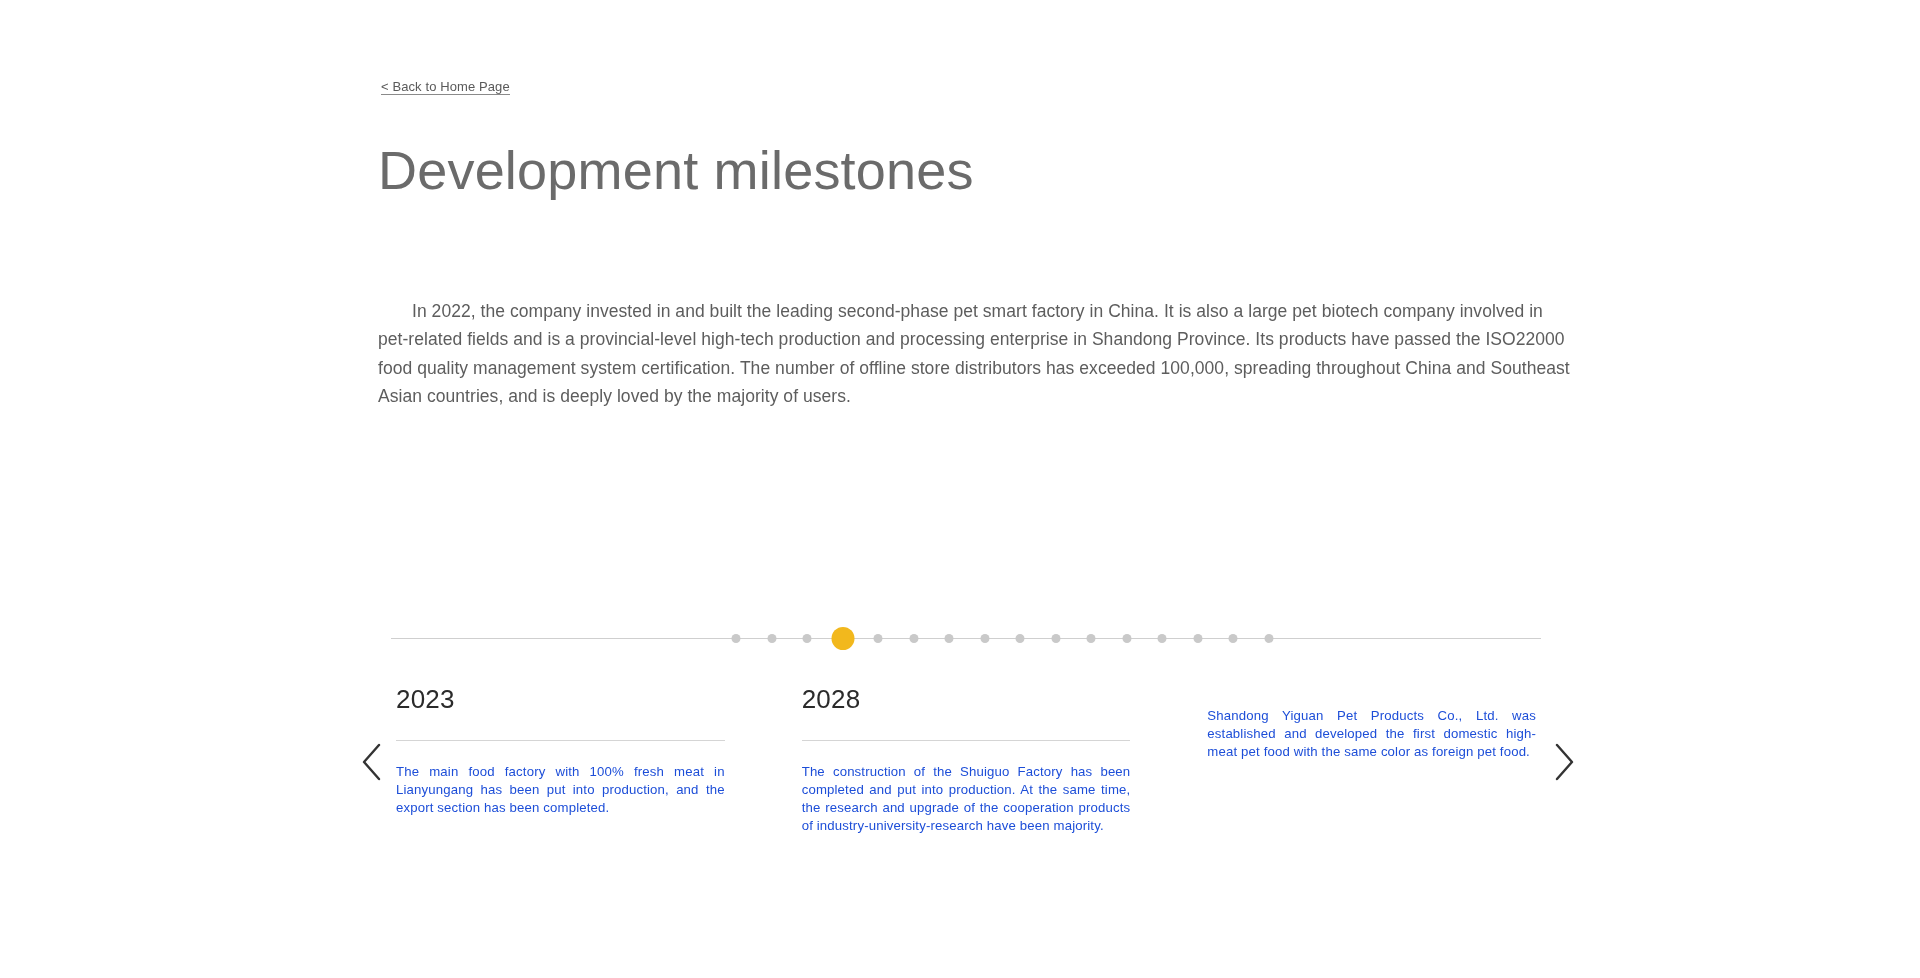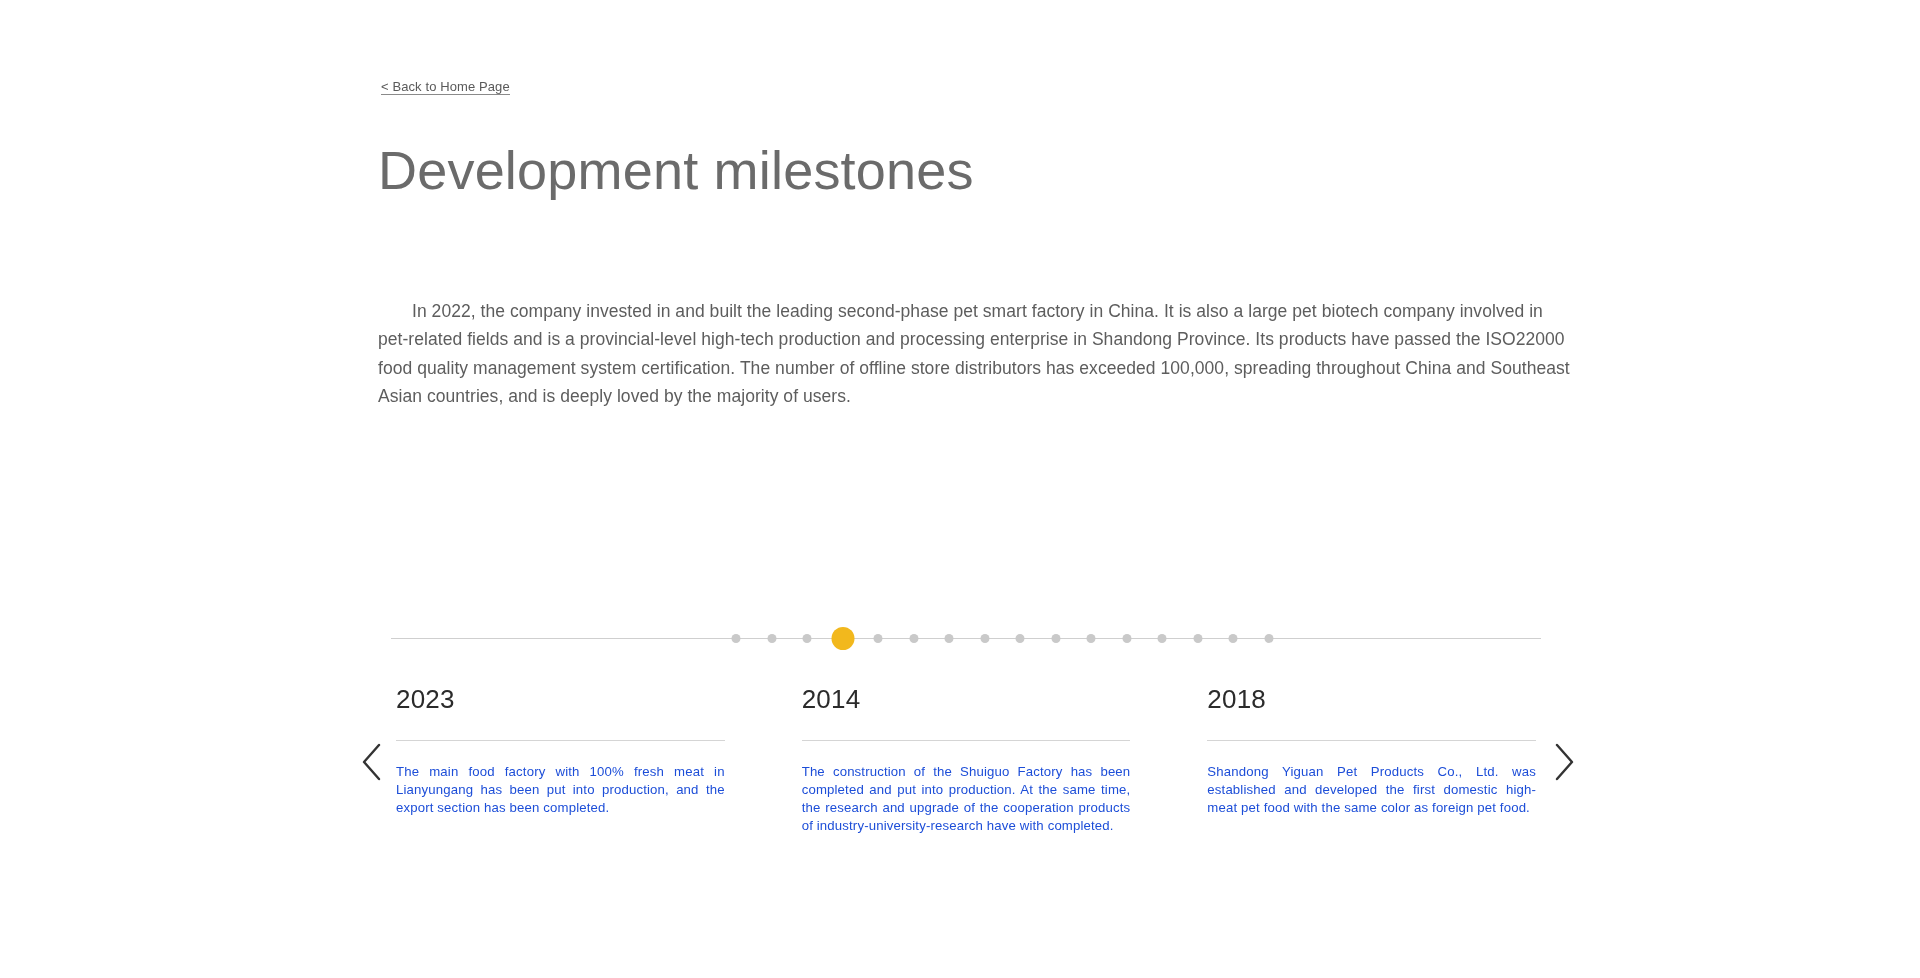"2014" div.card-year { text: 2014 -> 2028 }
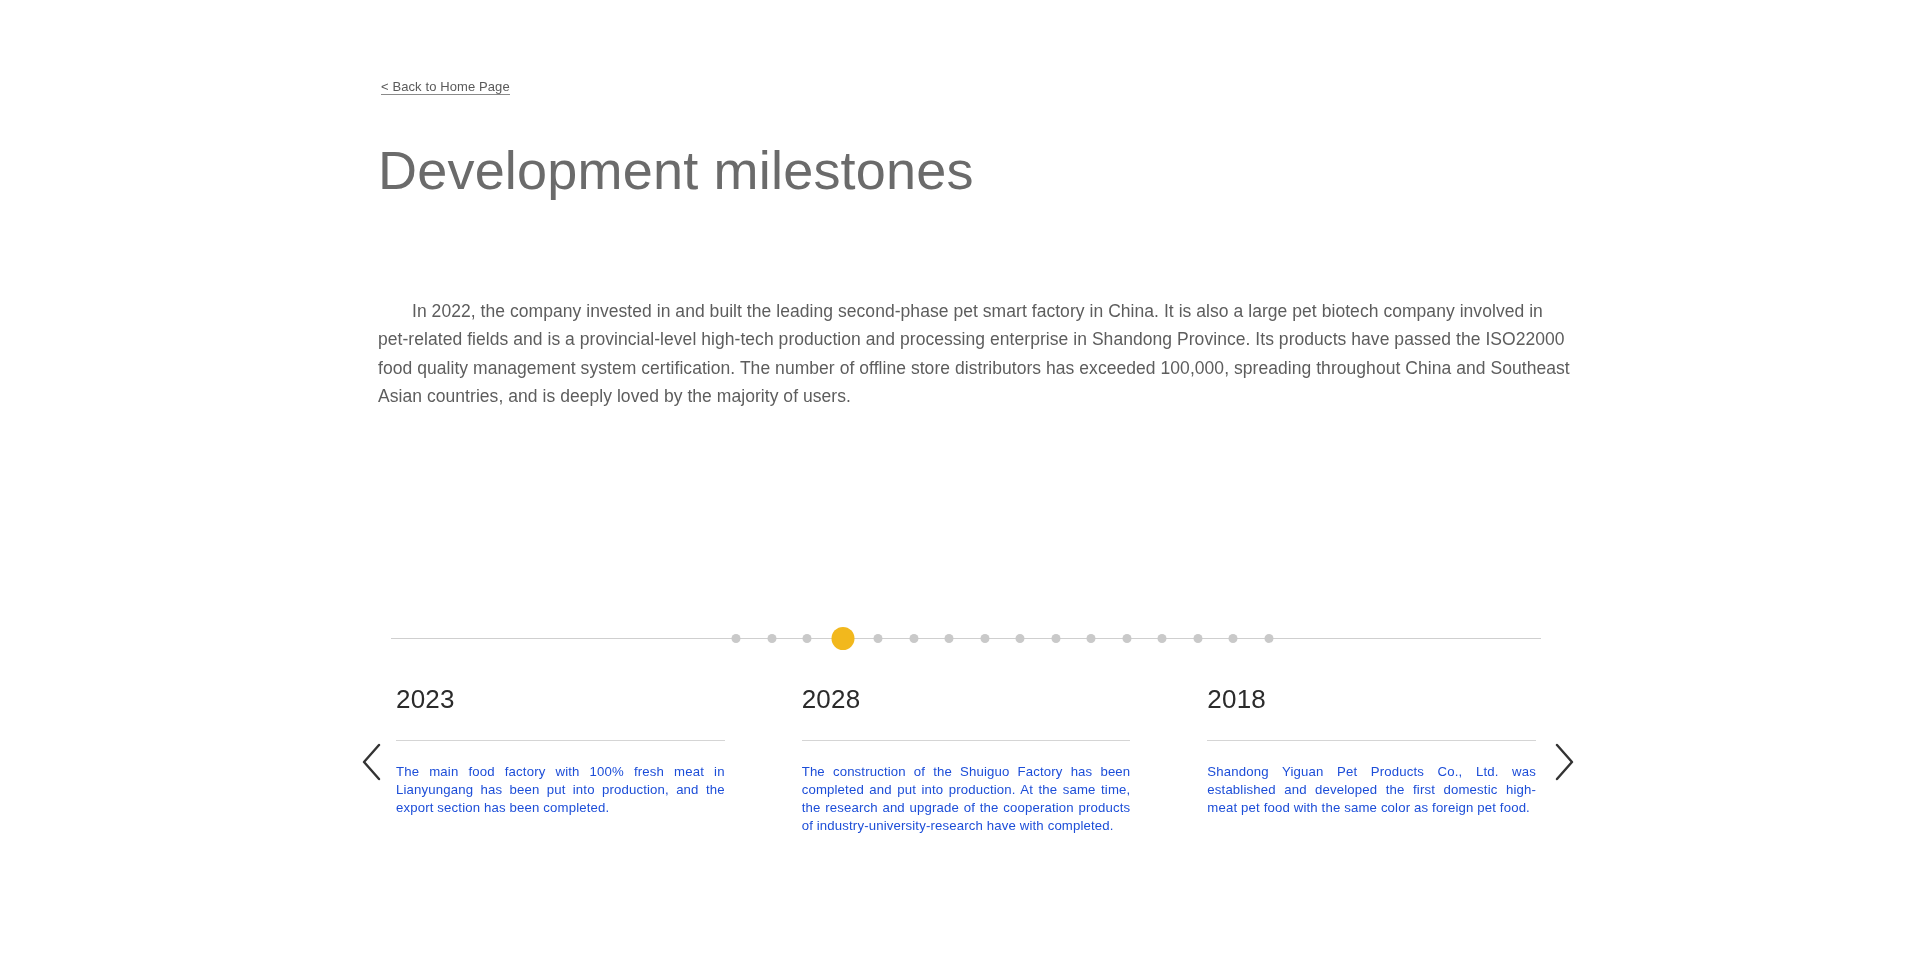"2018" div.card-year { html: <div>2018</div> -> none }
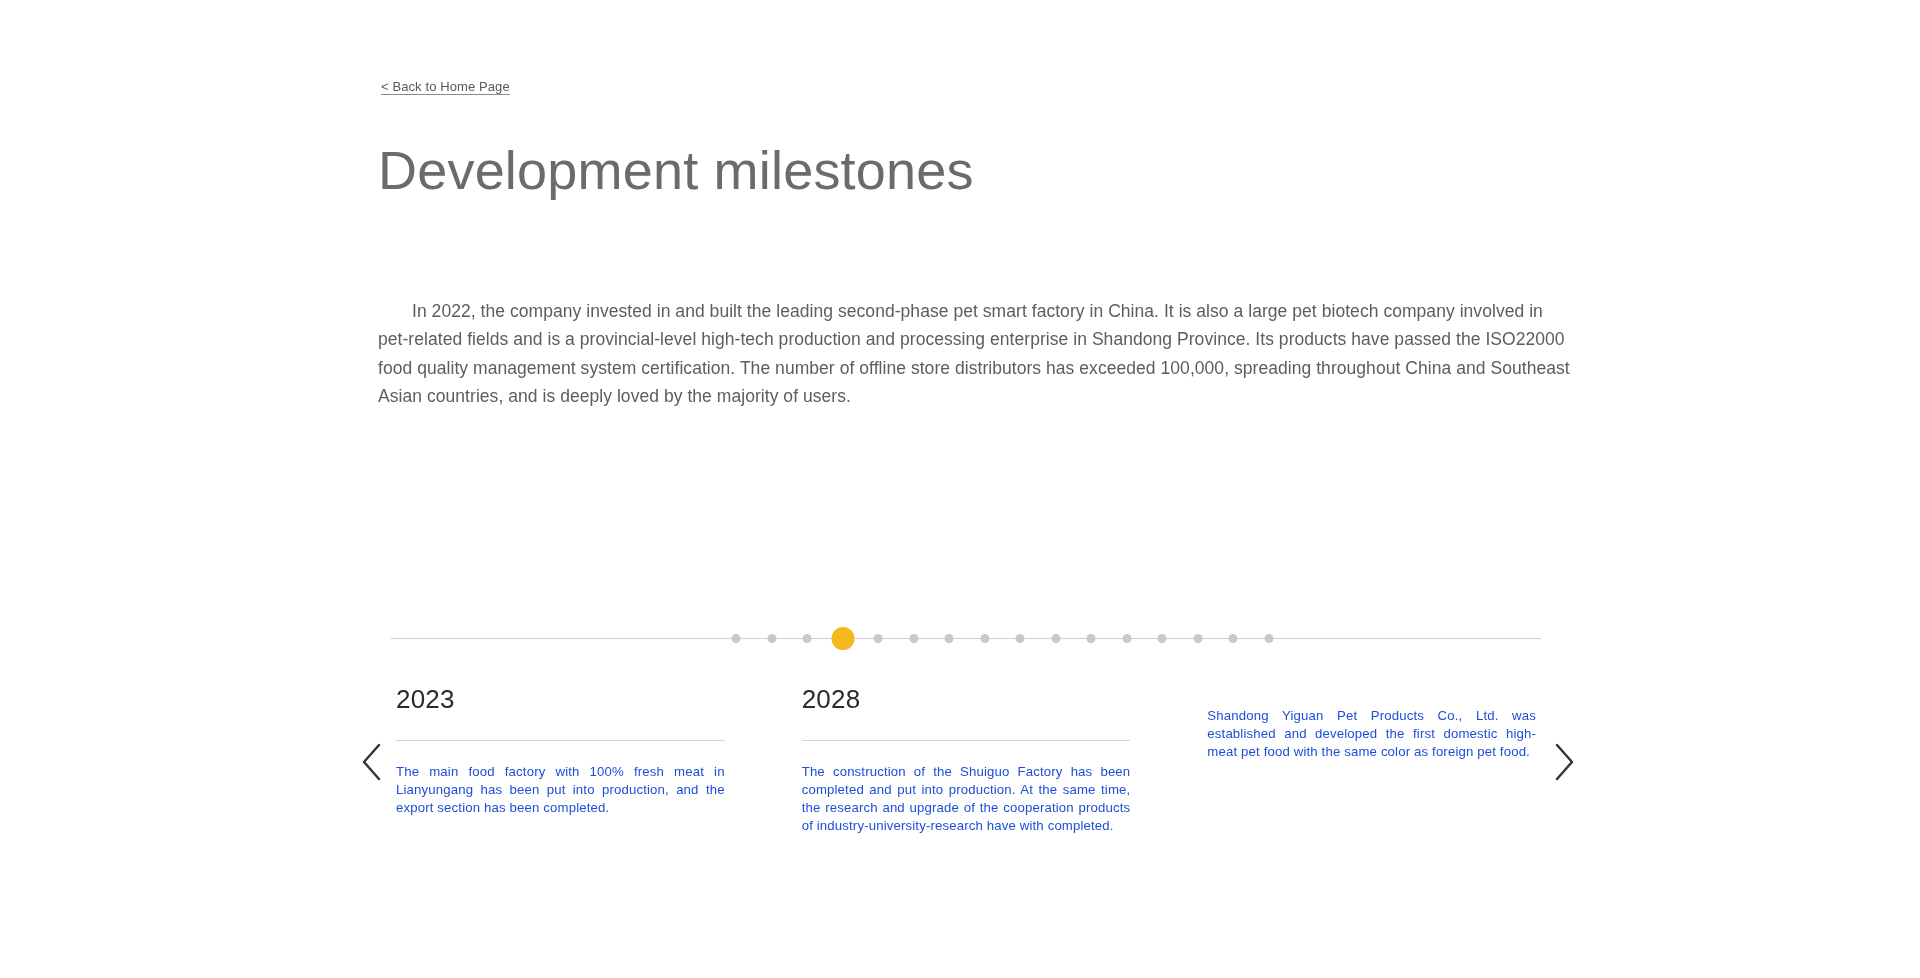"The construction of the Shuiguo" div.card-text { text: with completed -> been majority }
